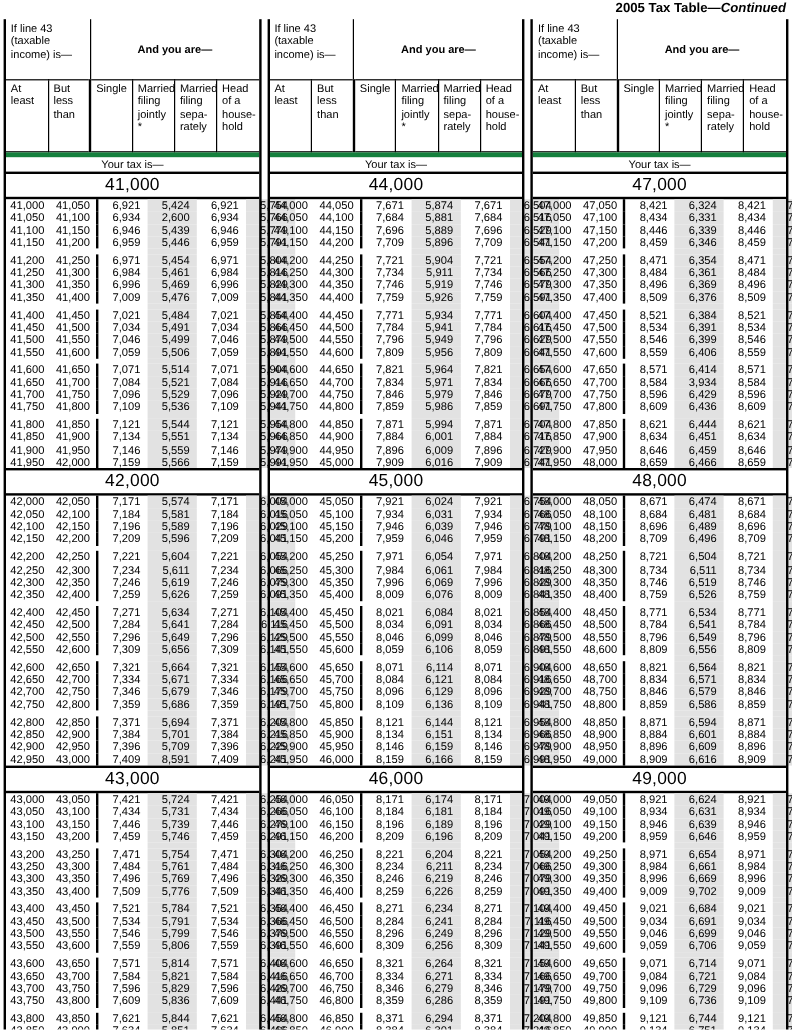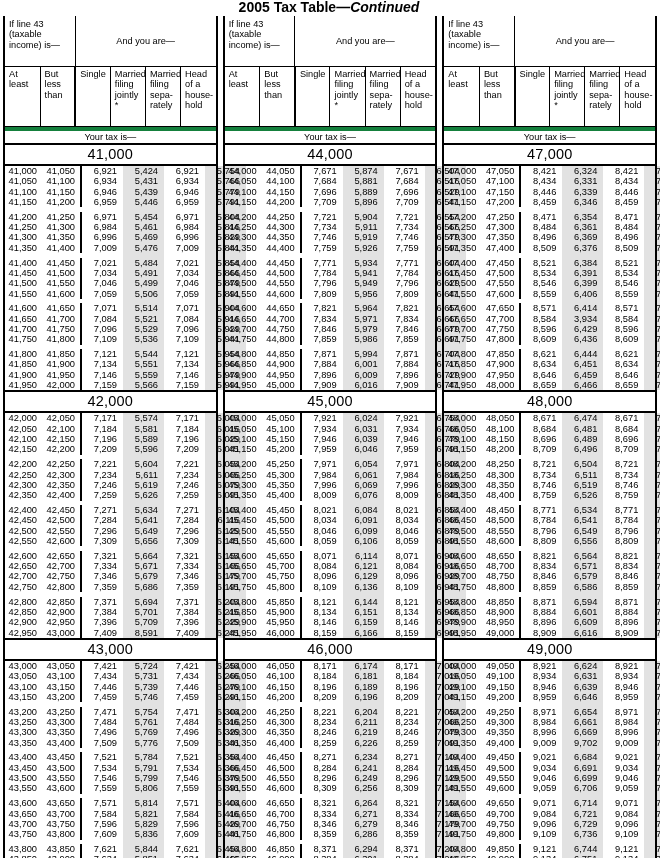"2005 Tax Table—Continued" .titlebar { font-size: 14px -> 11px; text-align: center -> right }
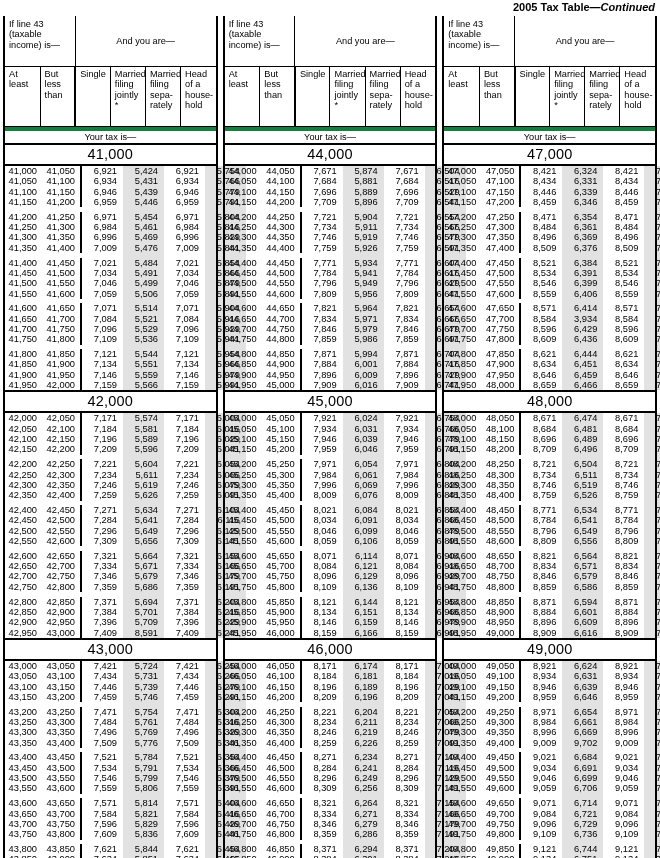"And you are—" .h-topmid { font-weight: none -> bold }
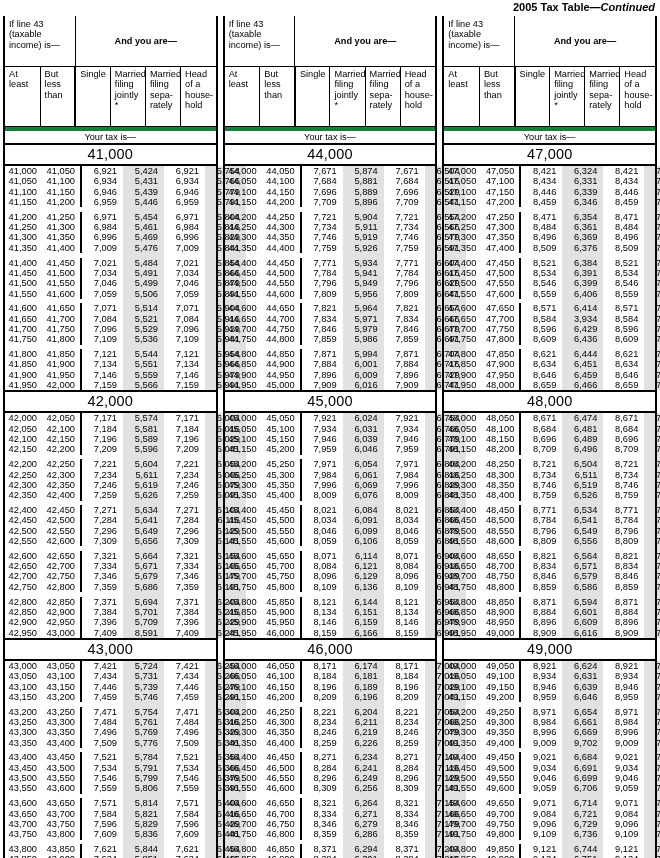"5,431" td.c-v { text: 5,431 -> 2,600 }
